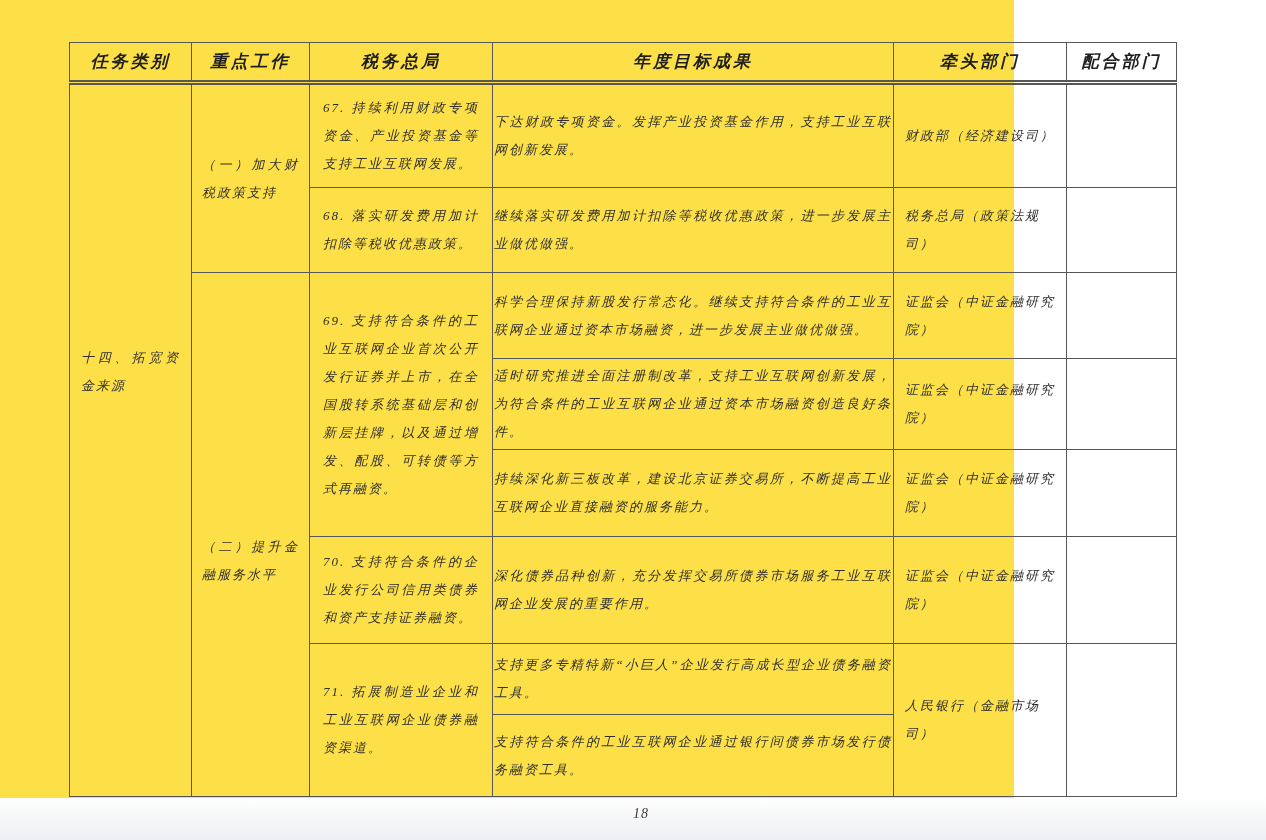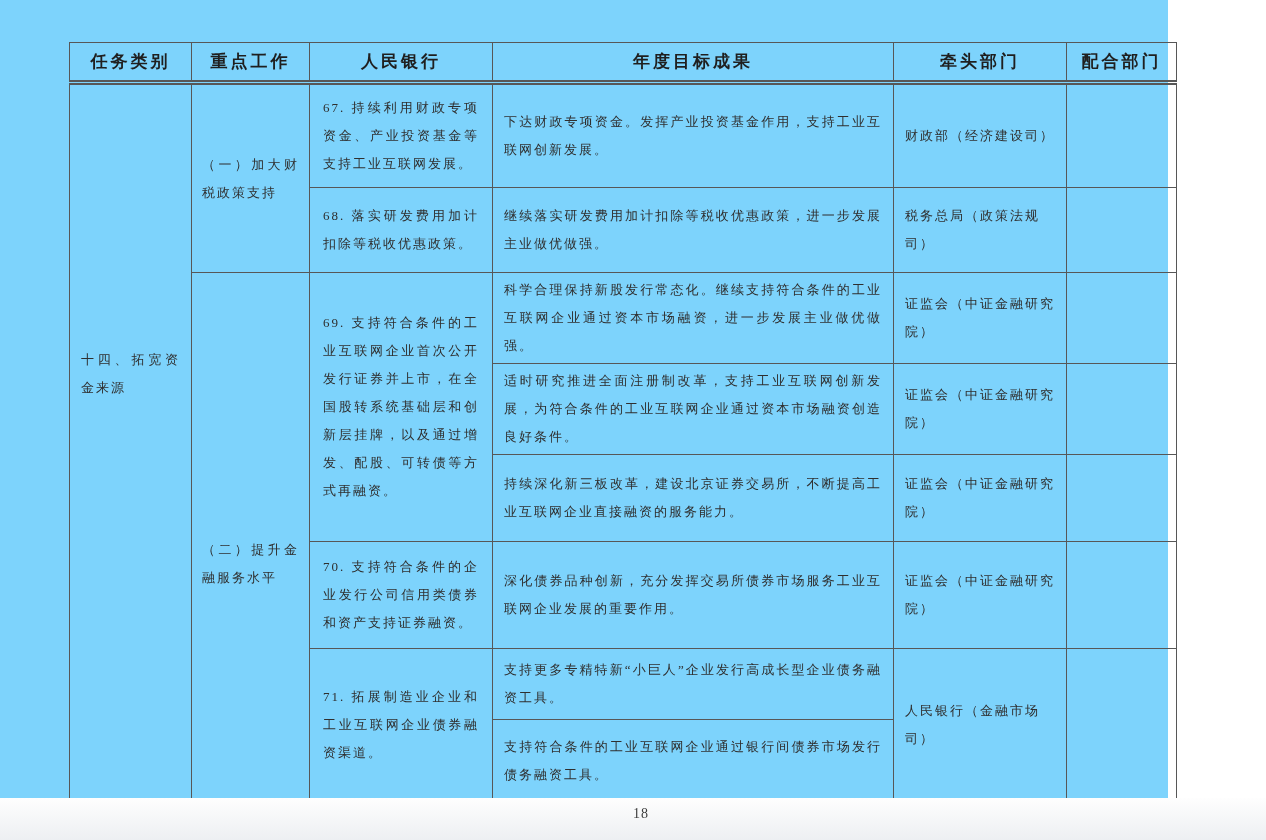"任务类别" #page { background: #7dd3fc -> #fde047; font-style: none -> italic; width: 1168px -> 1014px }
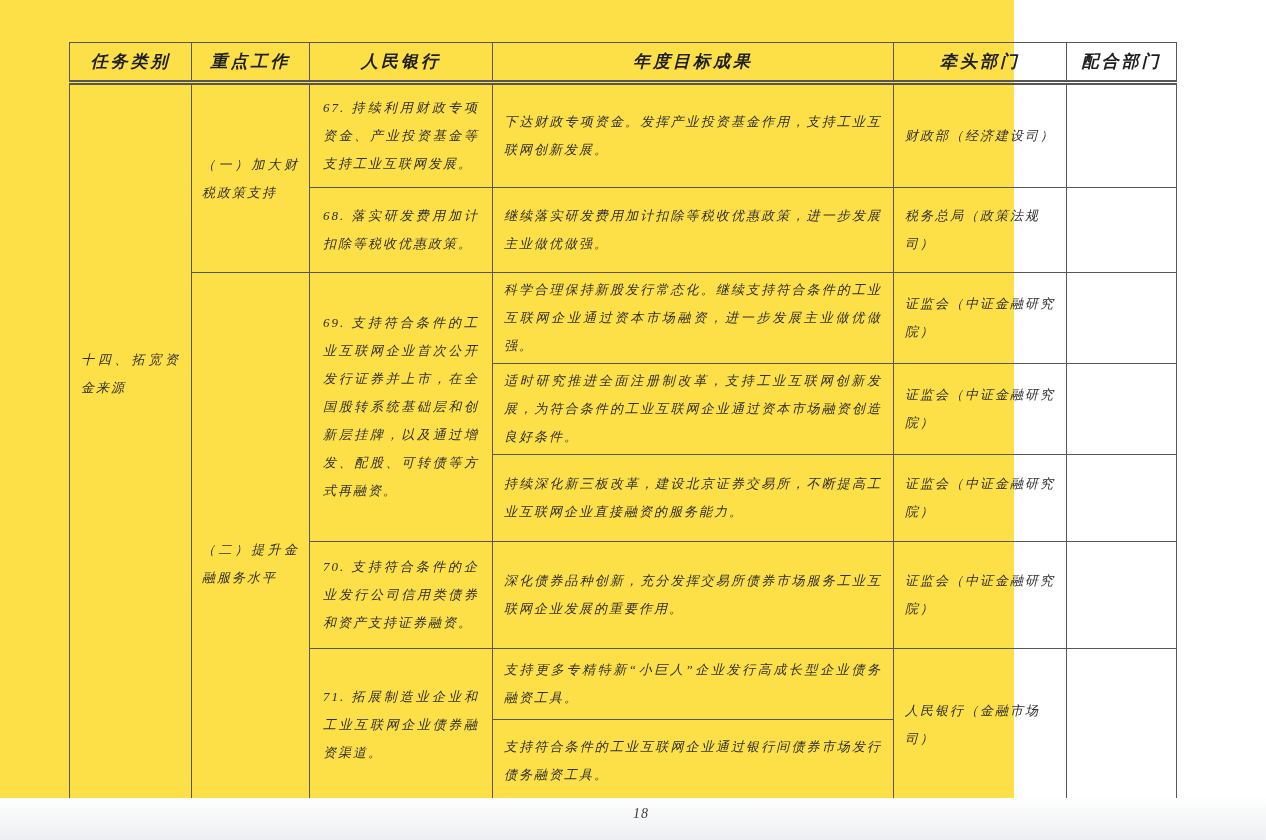"人民银行" th { text: 人民银行 -> 税务总局 }
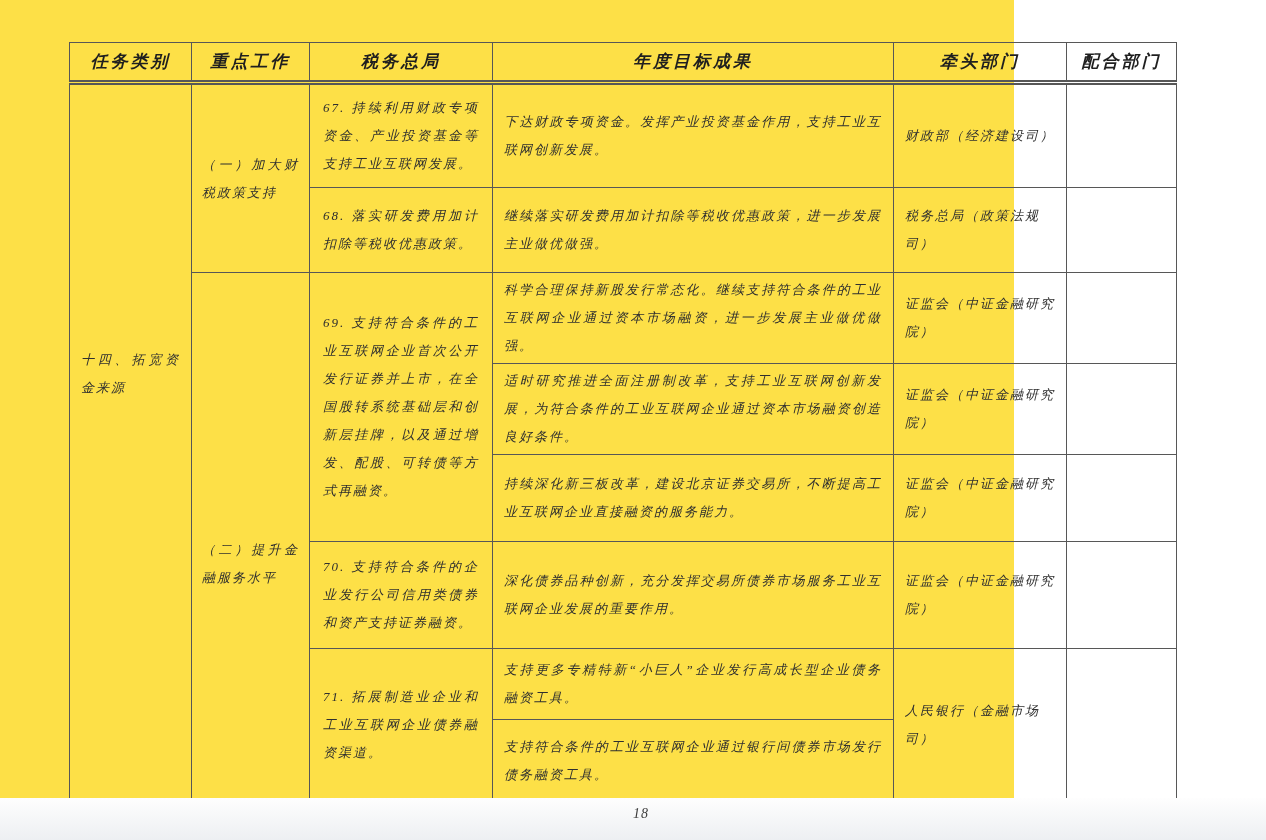"下达财政专项资金。发挥产业投资基金作用，支持工业互联网创新发展。" td.c-goal { padding: 3px 11px -> 3px 1px }
